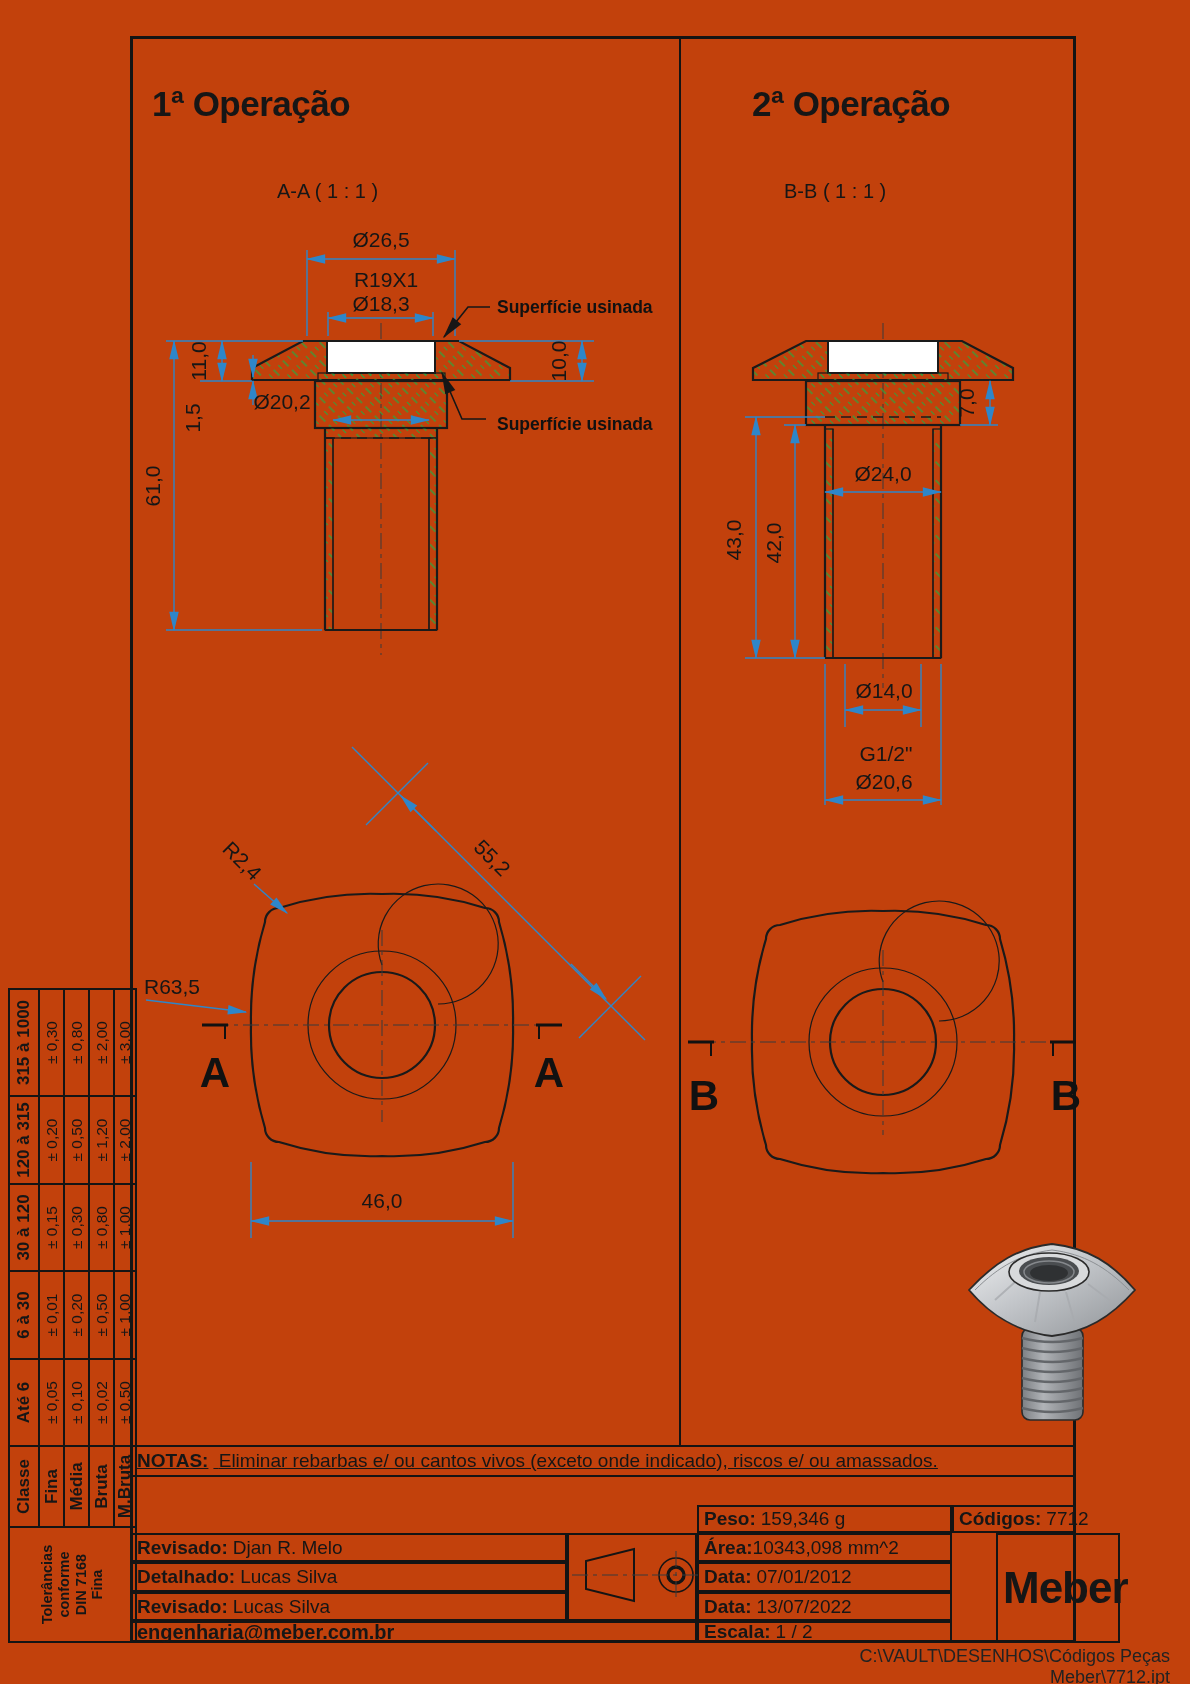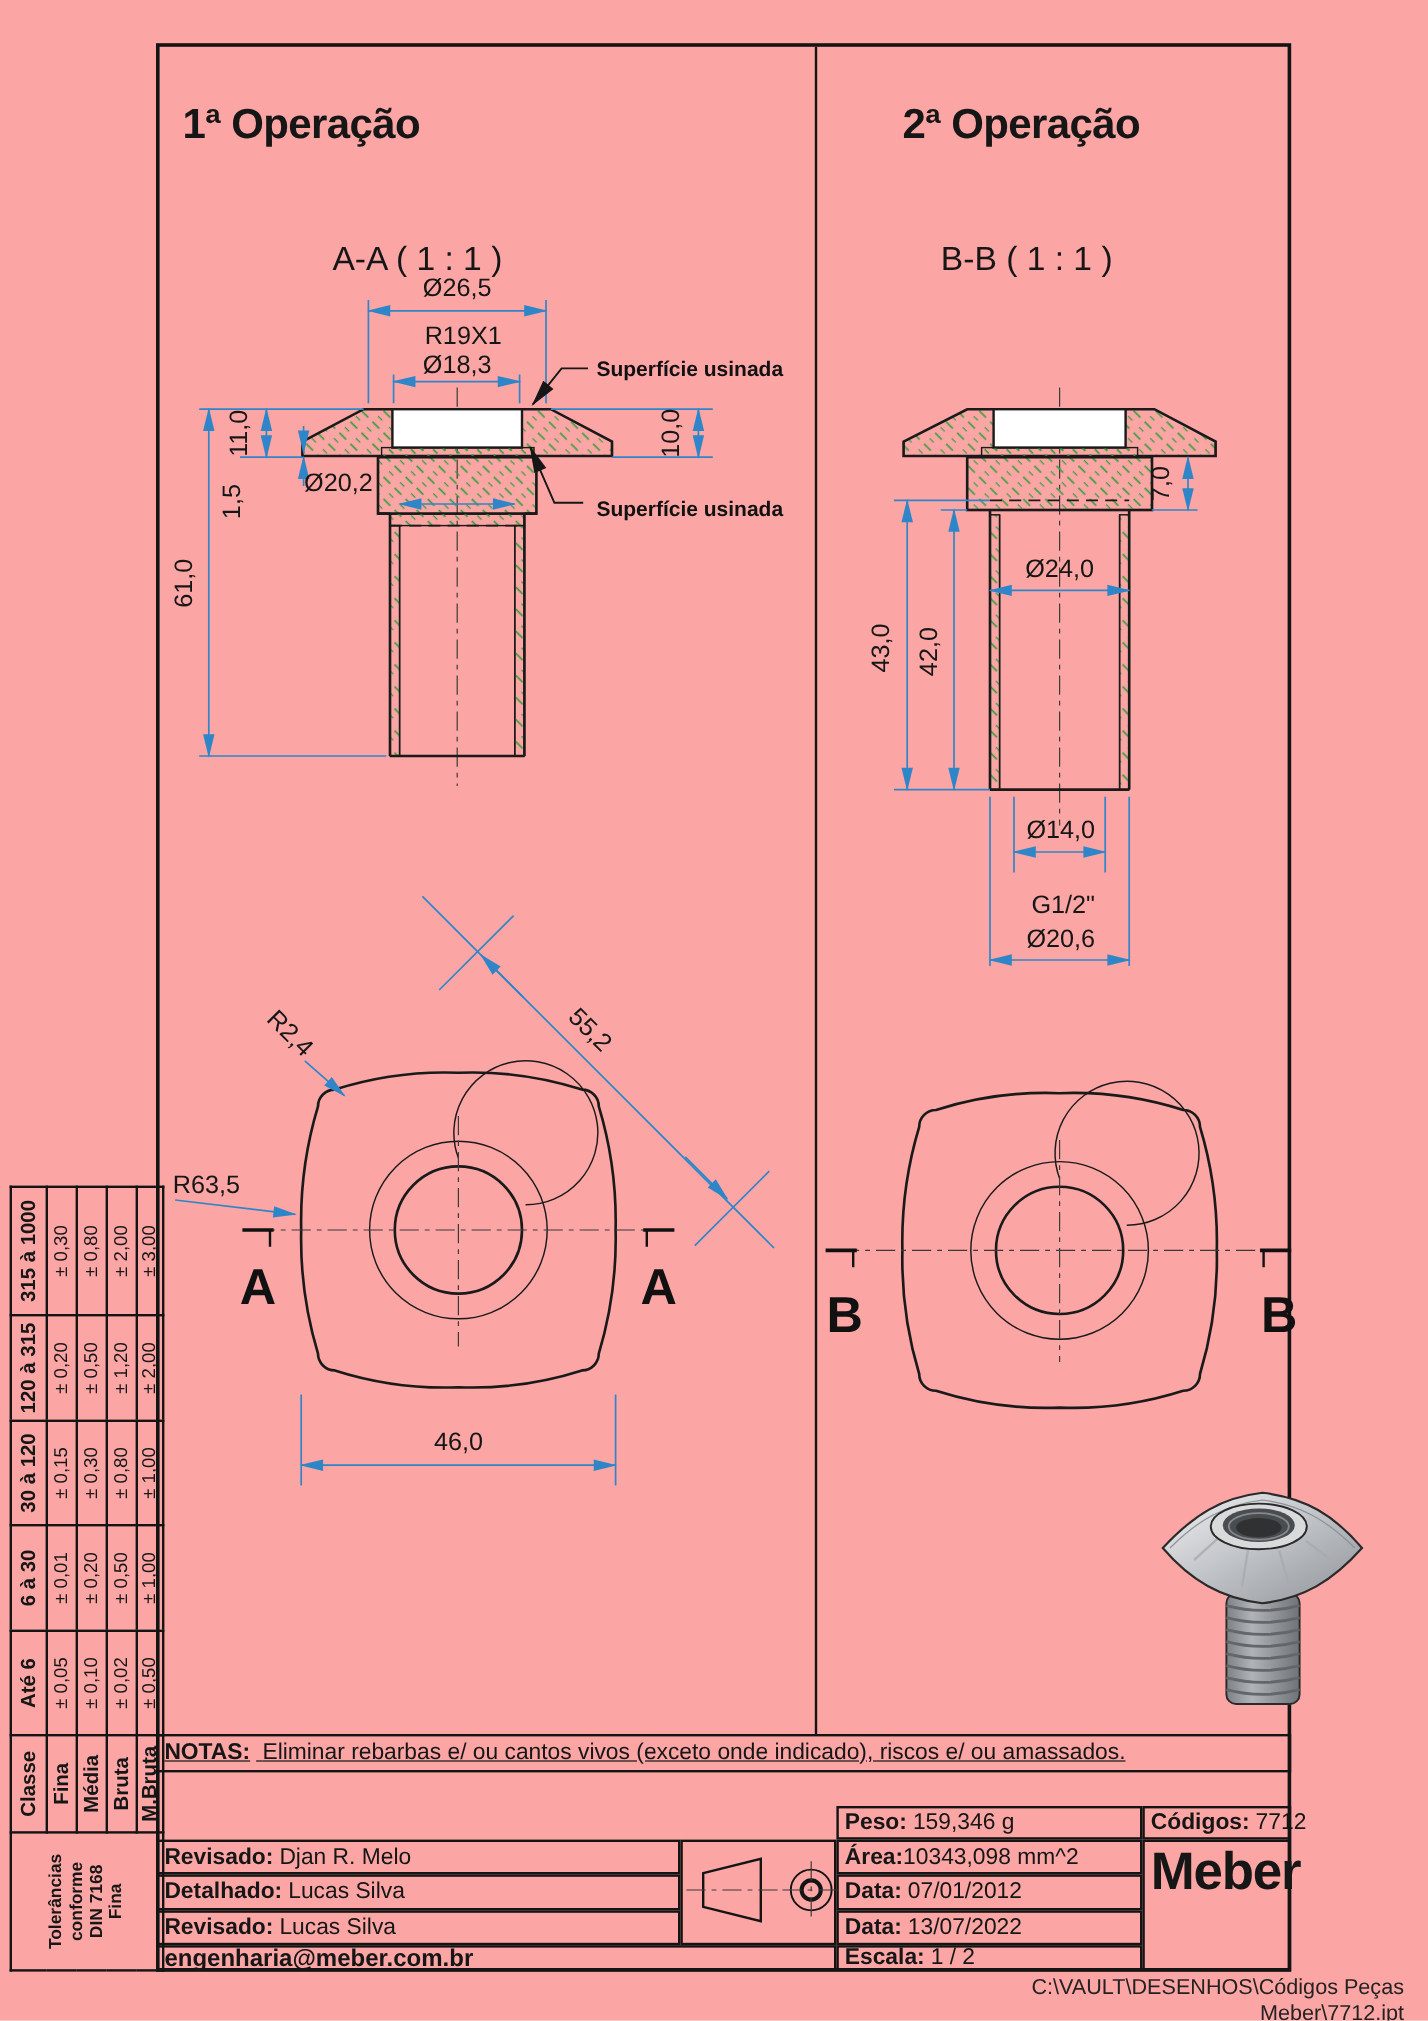"1ª Operação" #page { background: #fca5a5 -> #c2410c }
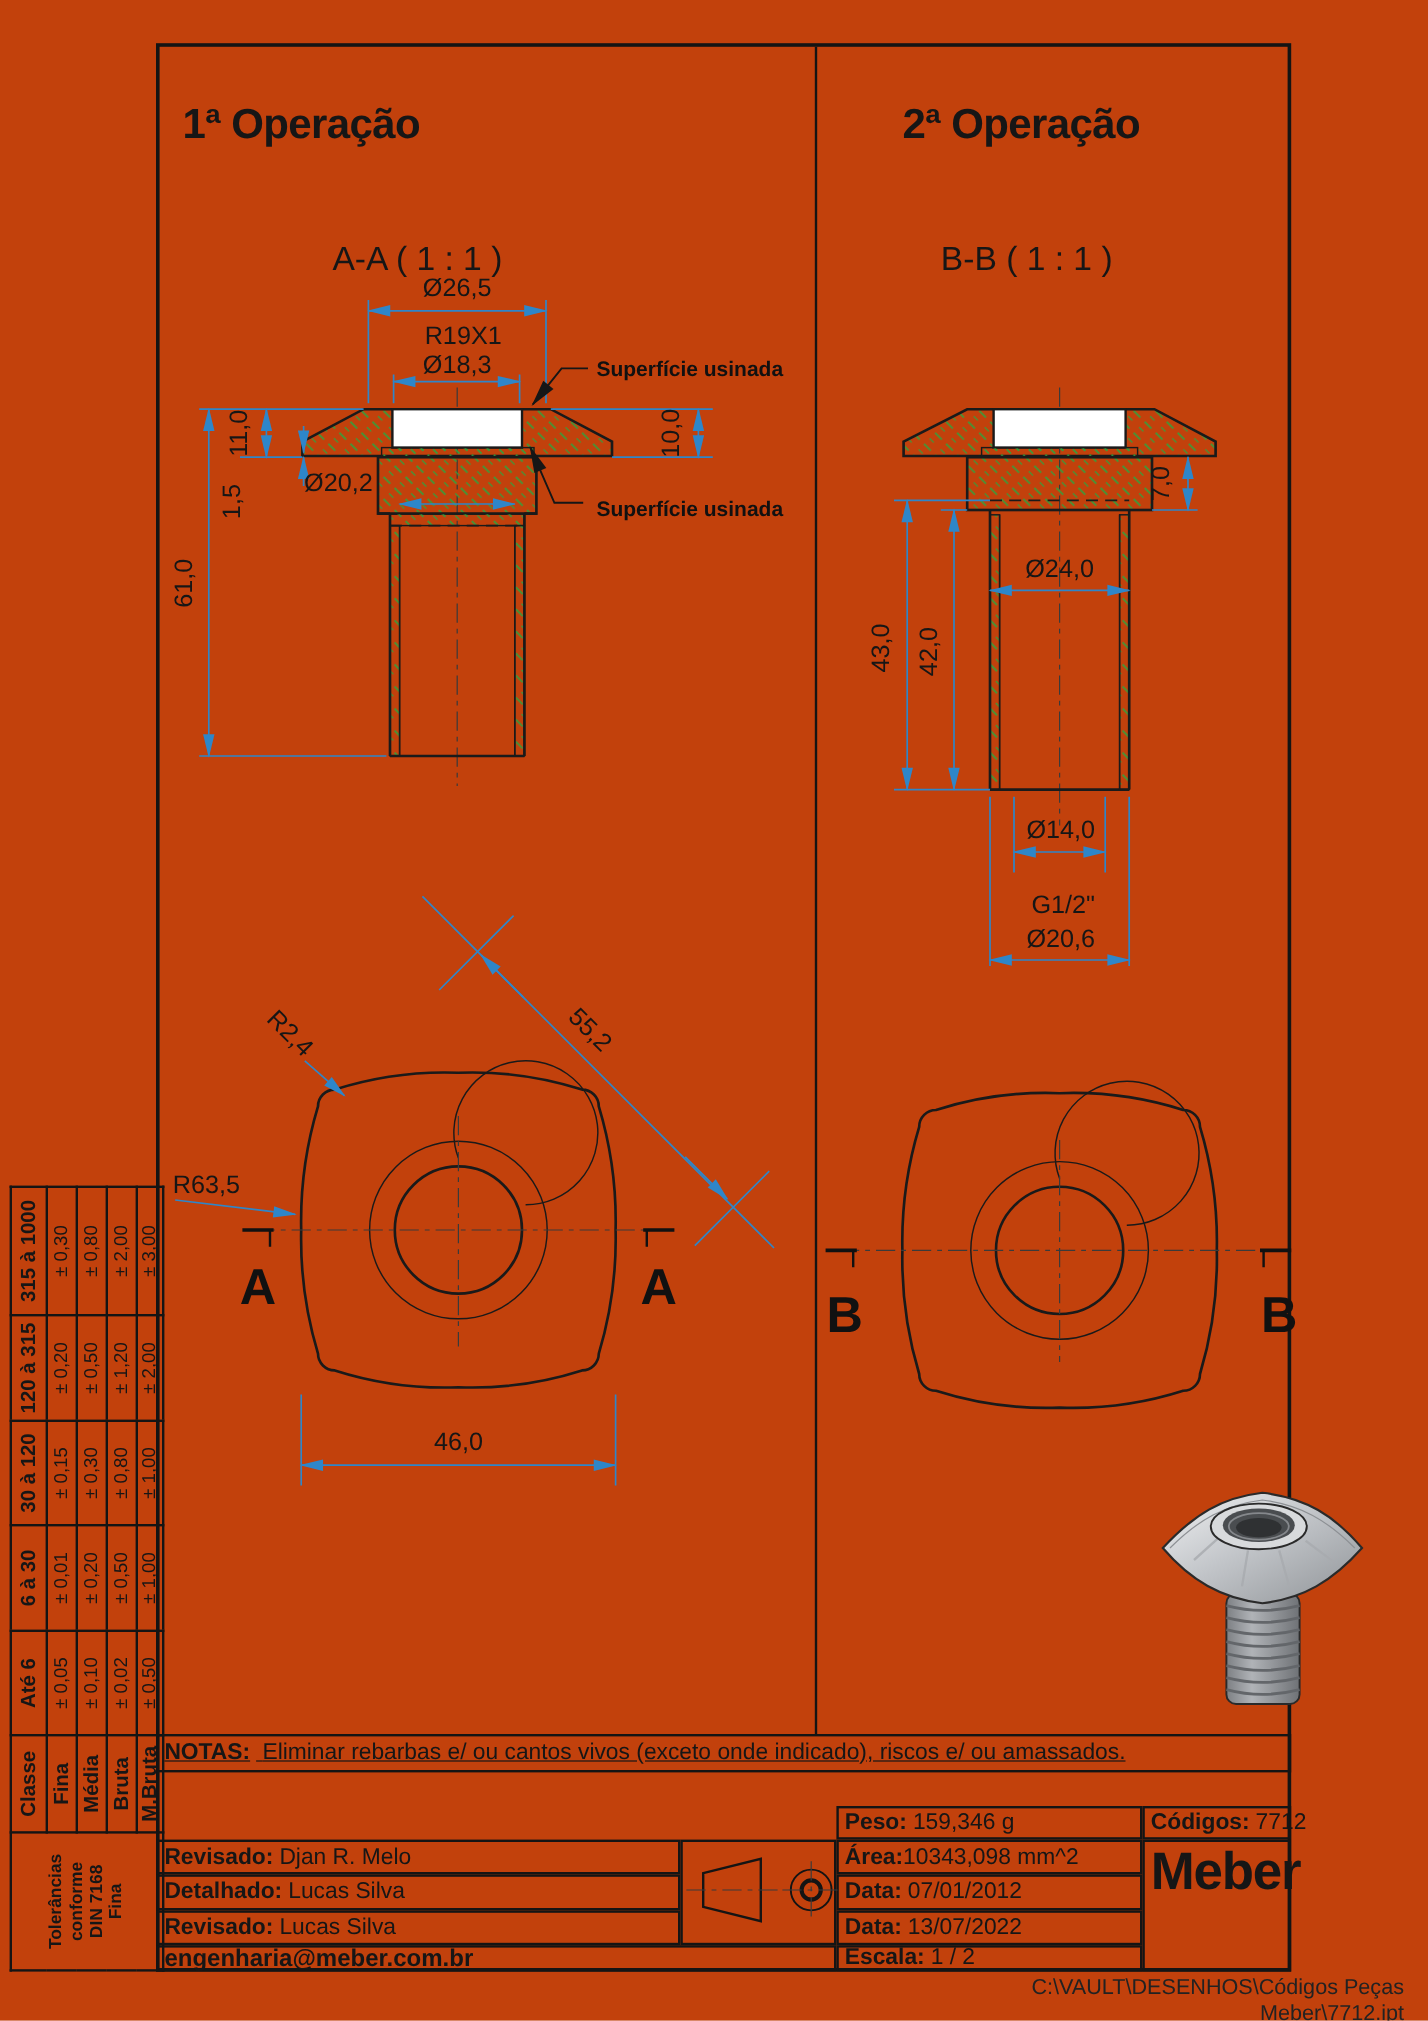"A-A ( 1 : 1" .viewtitle { font-size: 28px -> 20px; margin-top: 20px -> none }
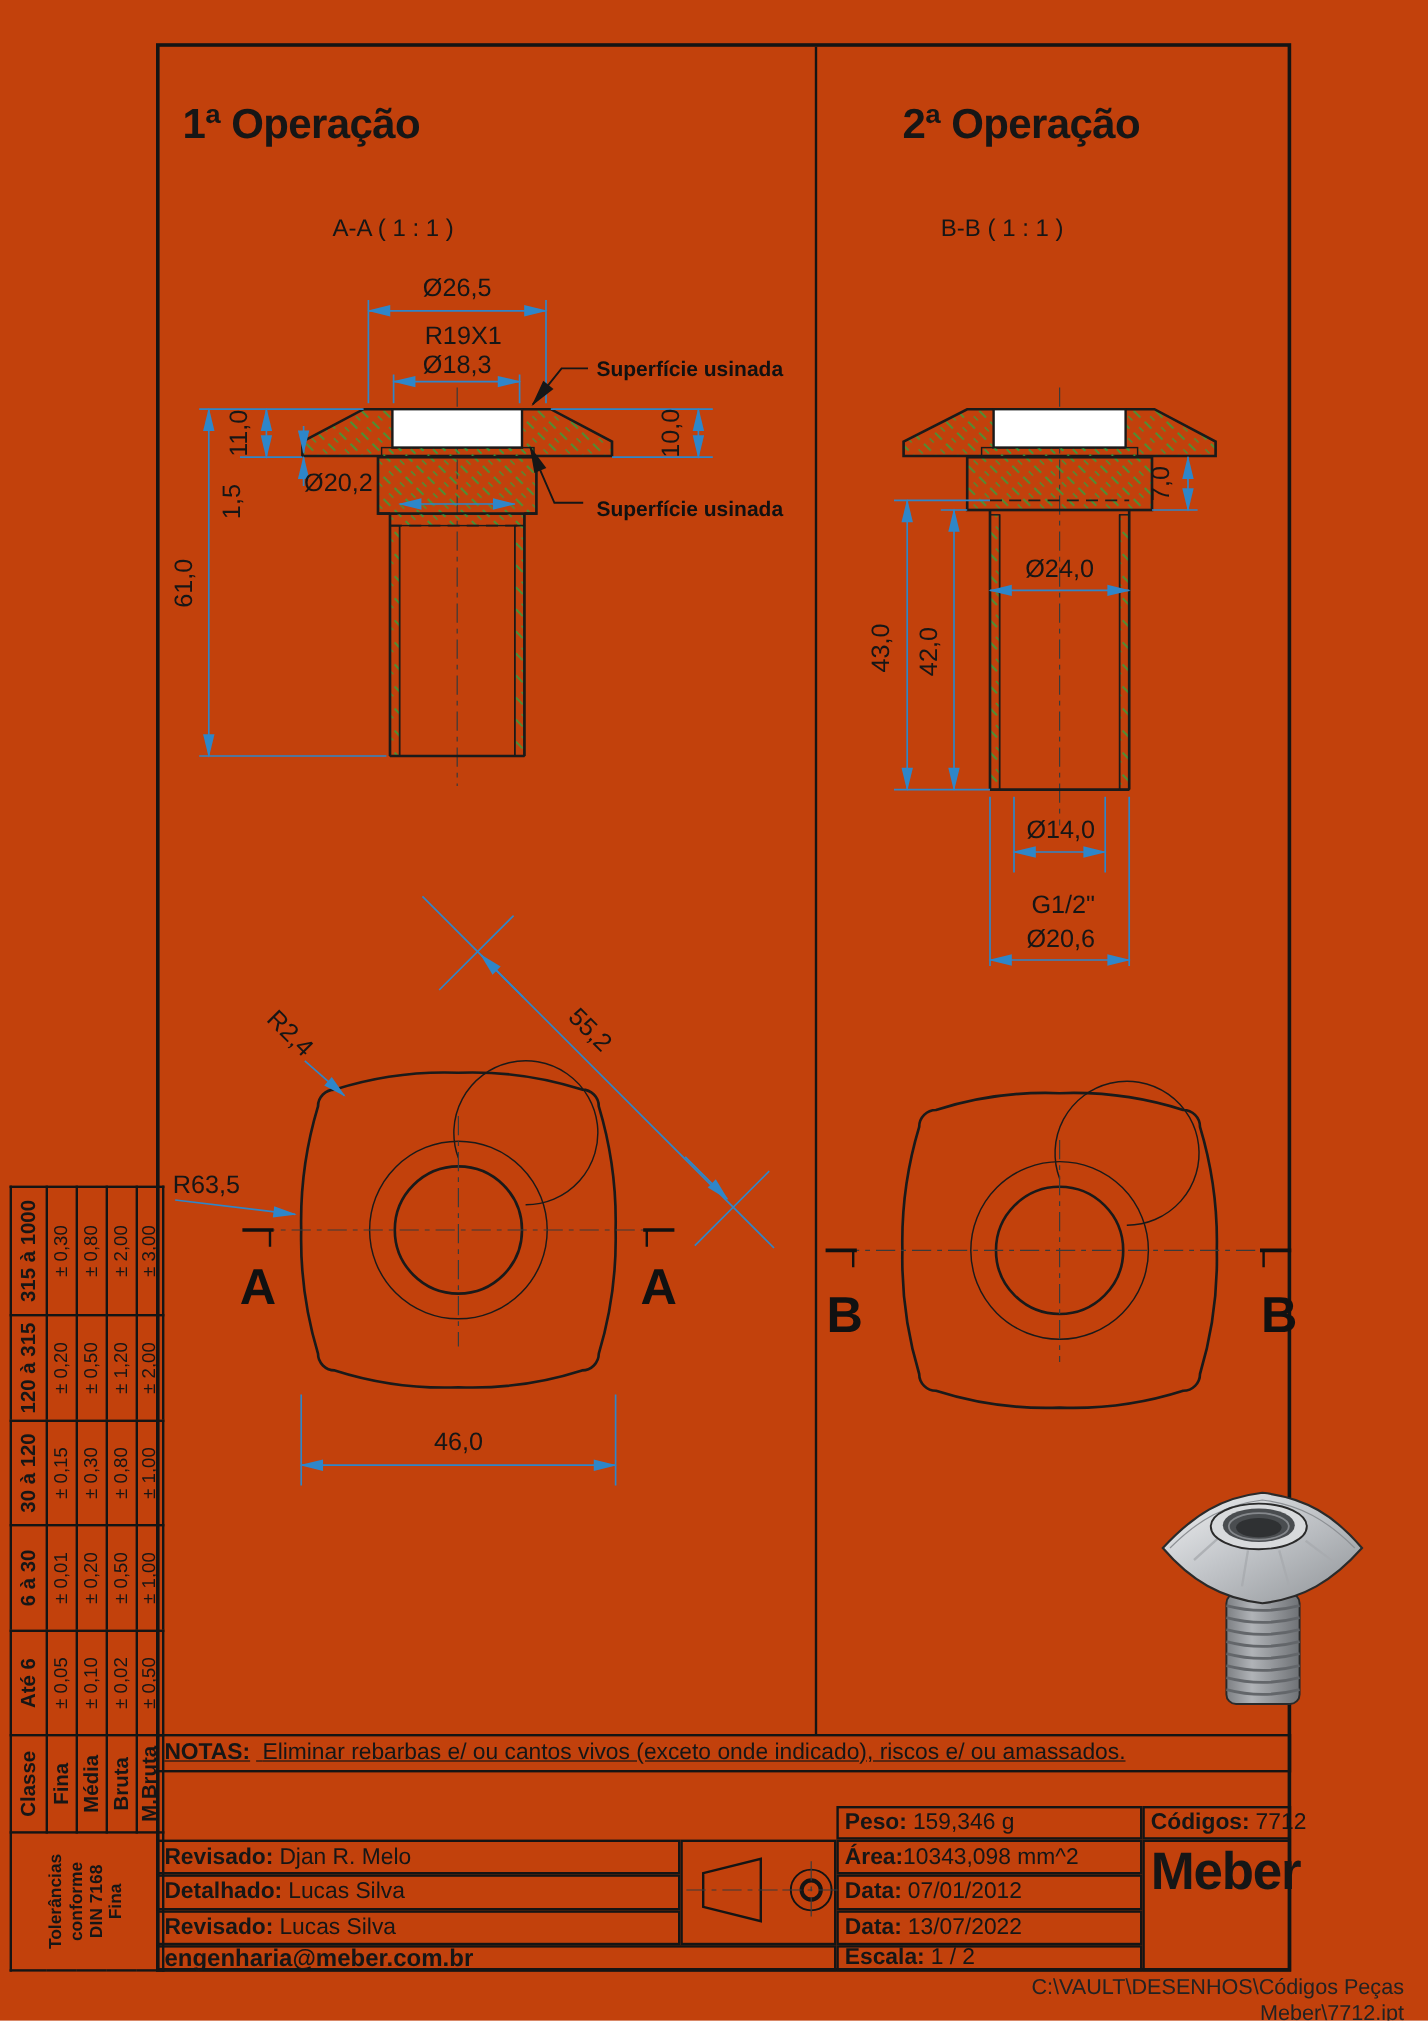"Meber" .logoc { align-items: flex-start -> center; margin-left: none -> 44px }
